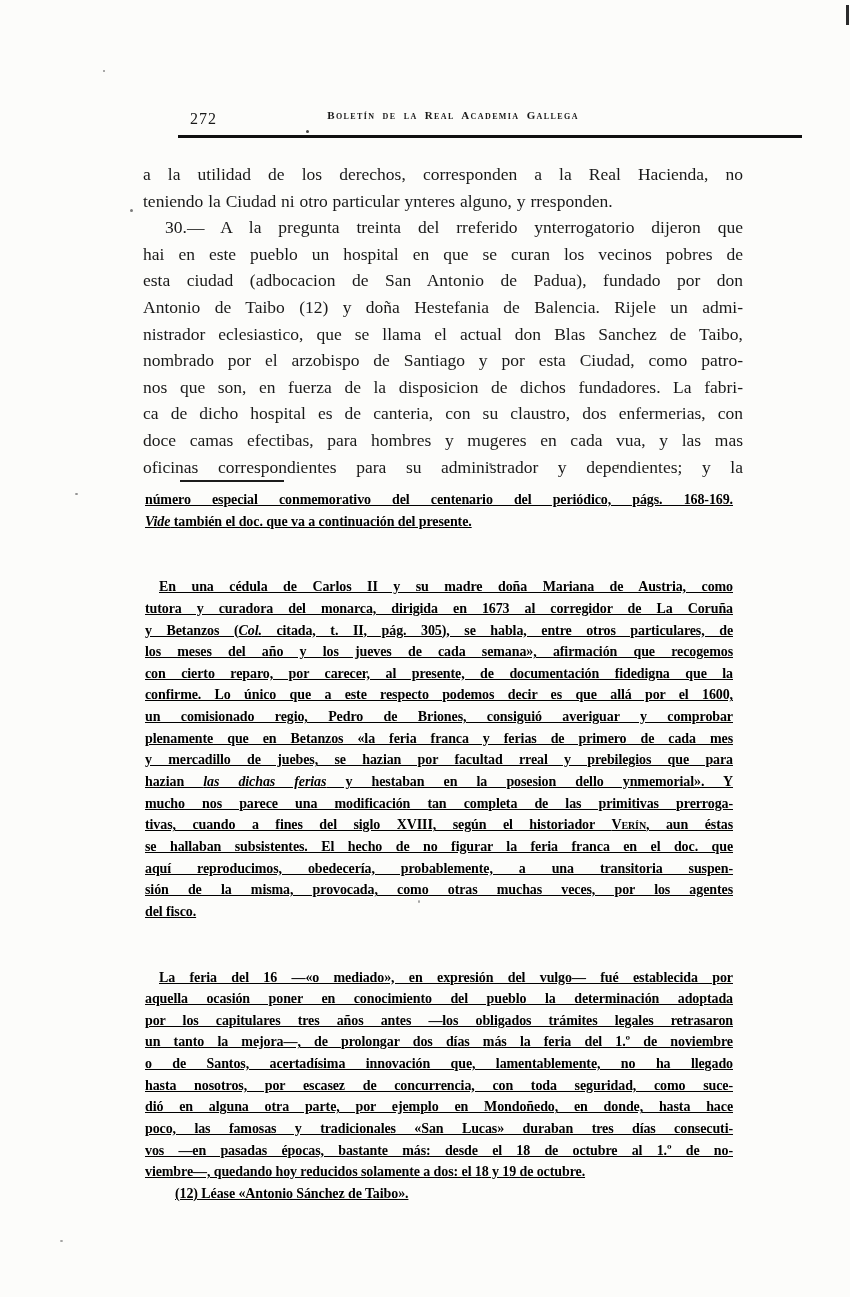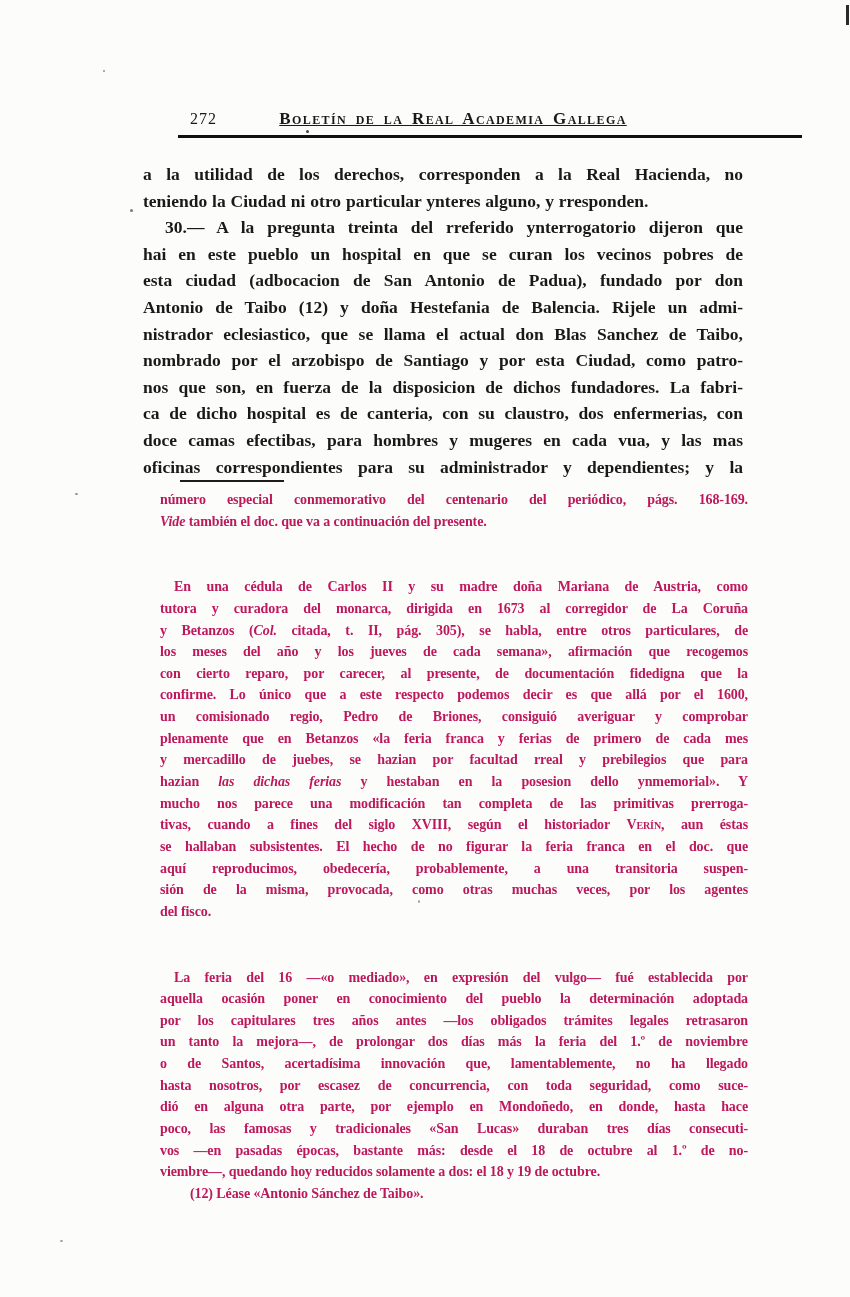"Boletín de la Real Academia" .header-title { font-size: 17px -> 11px; text-decoration: underline -> none }
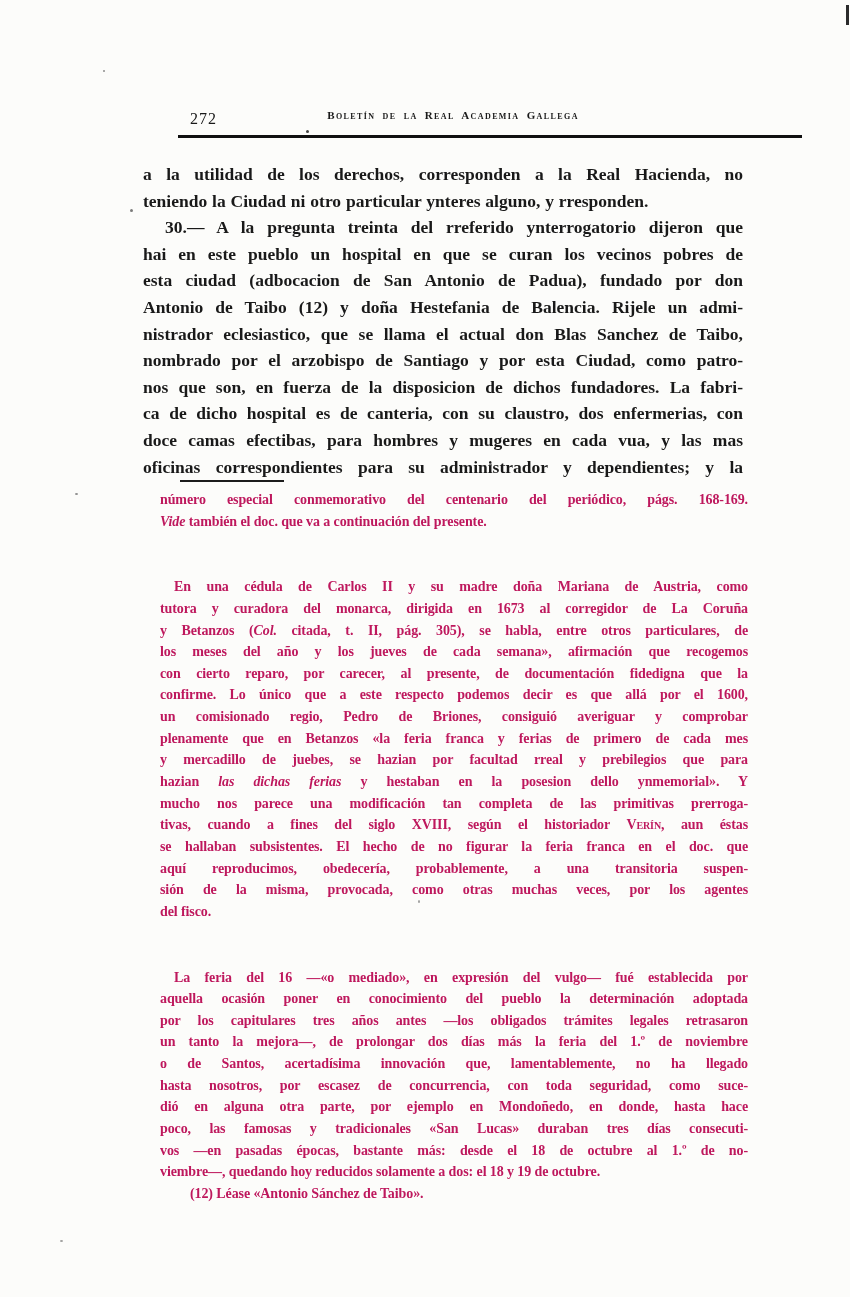"a la utilidad de los" .main-text { font-weight: bold -> none }
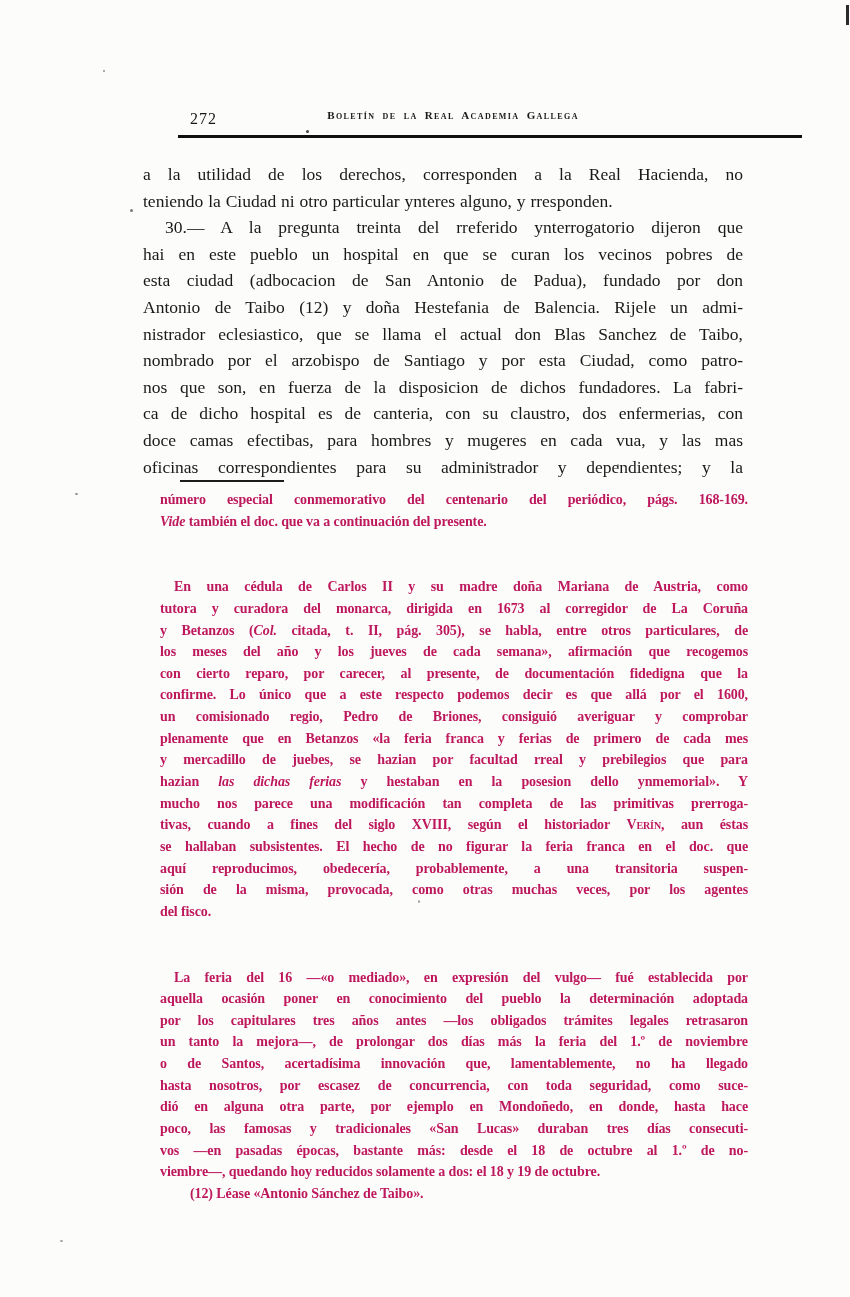"número especial conmemorativo del" .footnote-text { color: #be185d -> #000000; left: 160px -> 145px; text-decoration: none -> underline }
